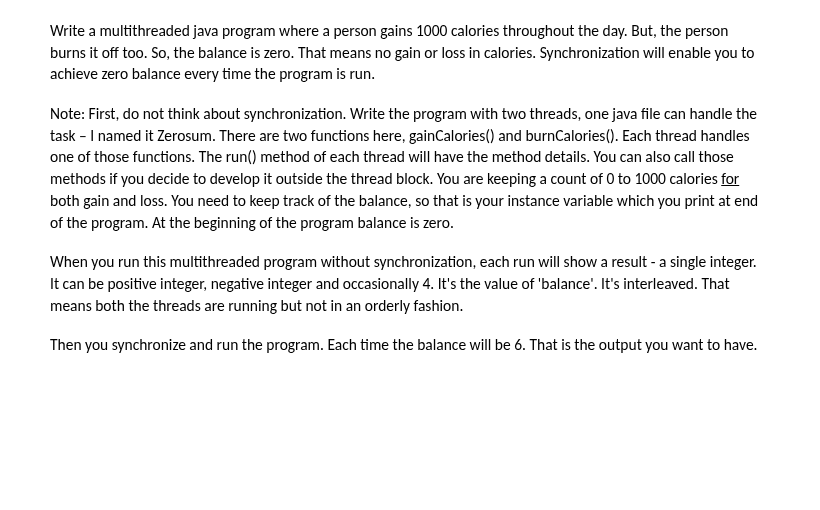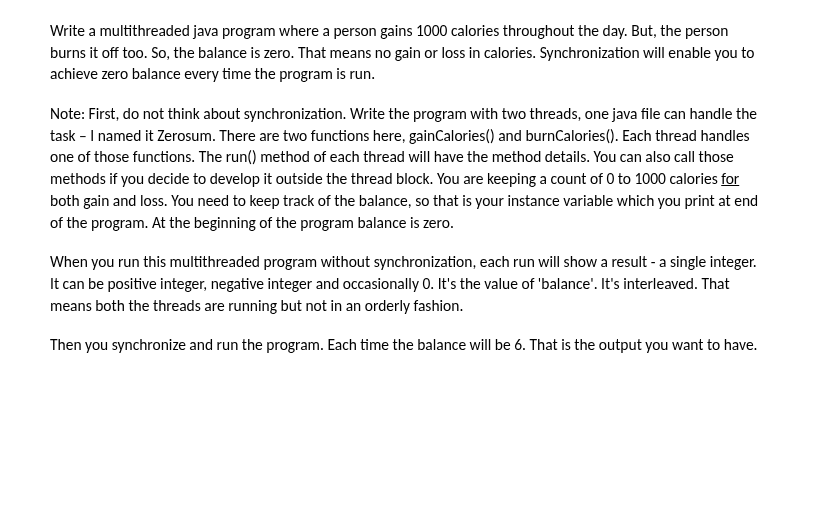"When you run this multithreaded" span { text: 0 -> 4 }
